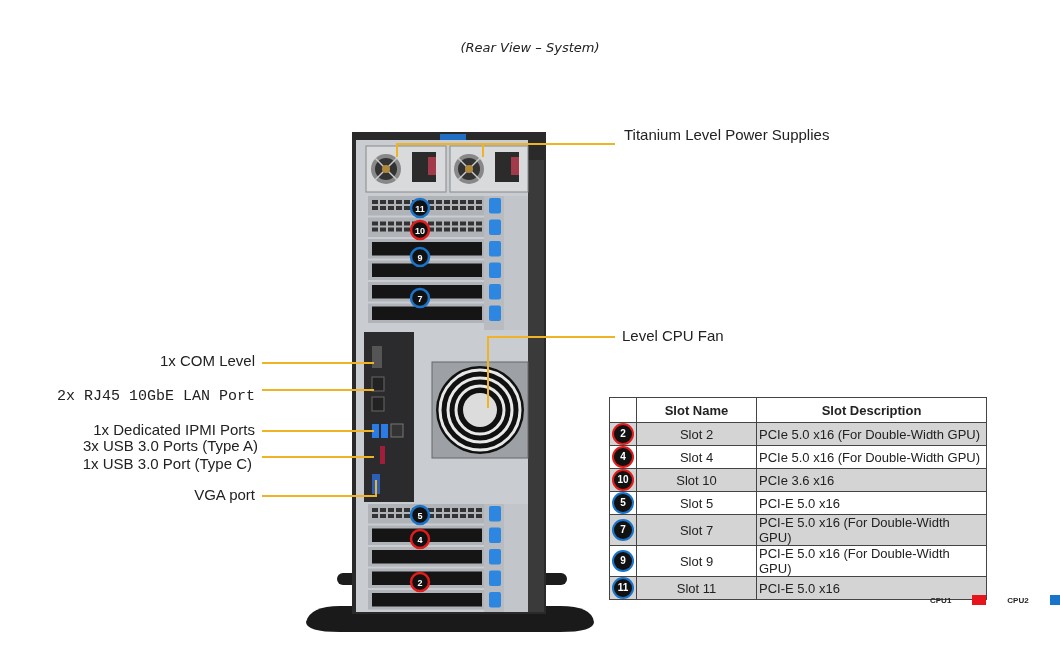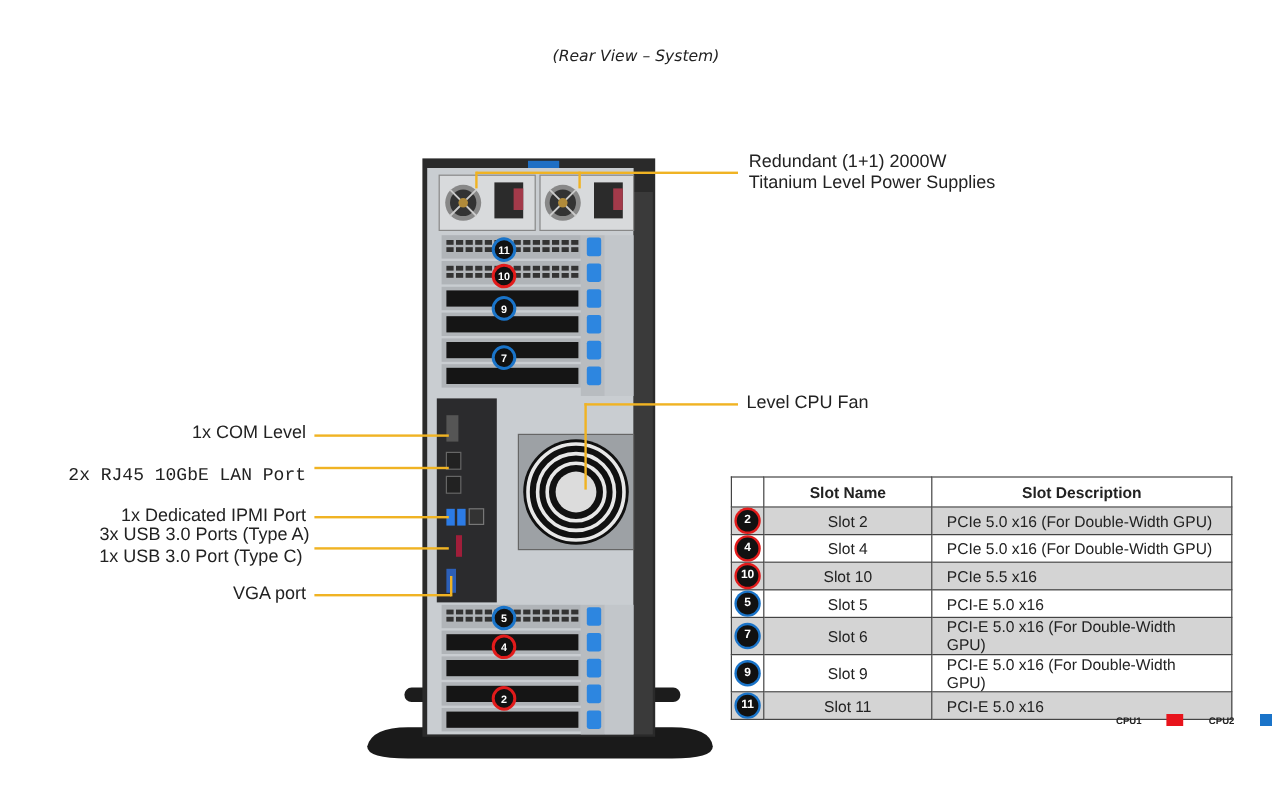"Redundant (1+1) 2000W" div { html: <div>Redundant (1+1) 2000W</div> -> none }
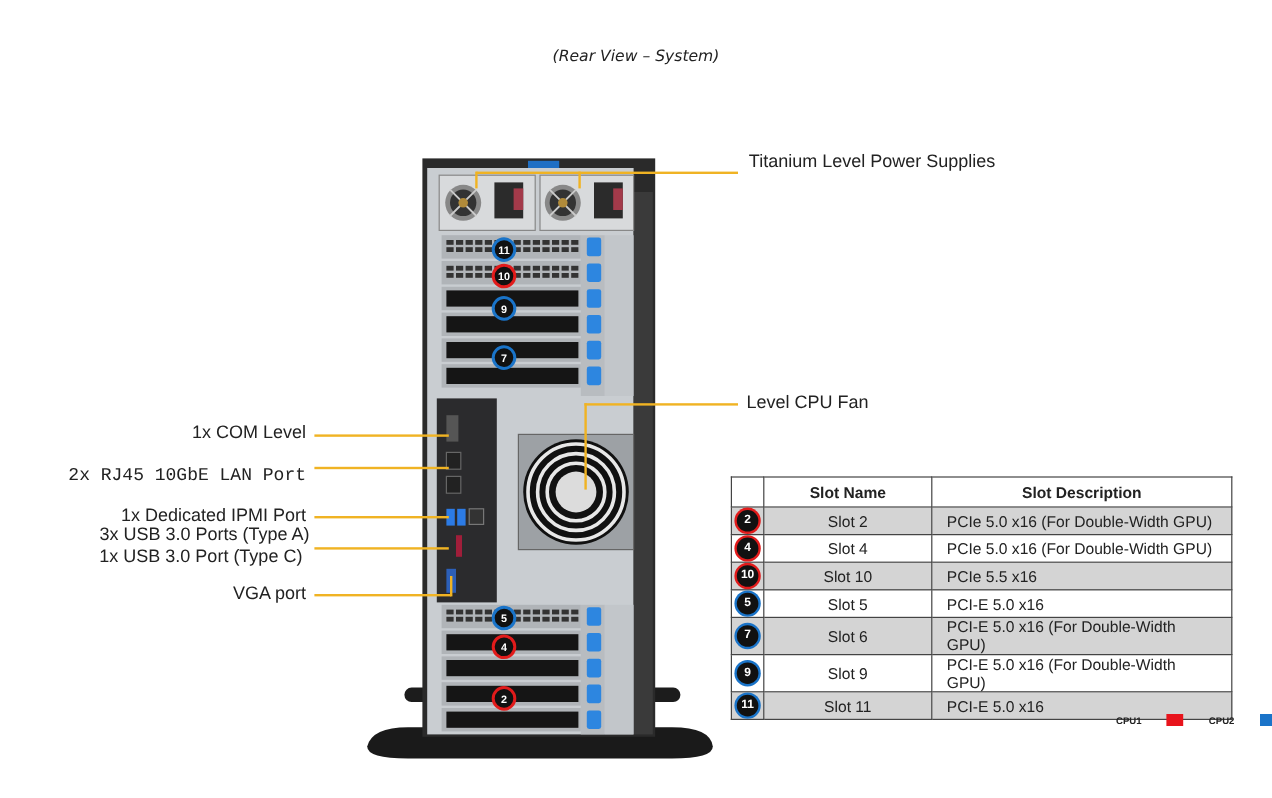"Slot Name" table.slots td, table.slots th { padding: 0 12px -> 0 2px }
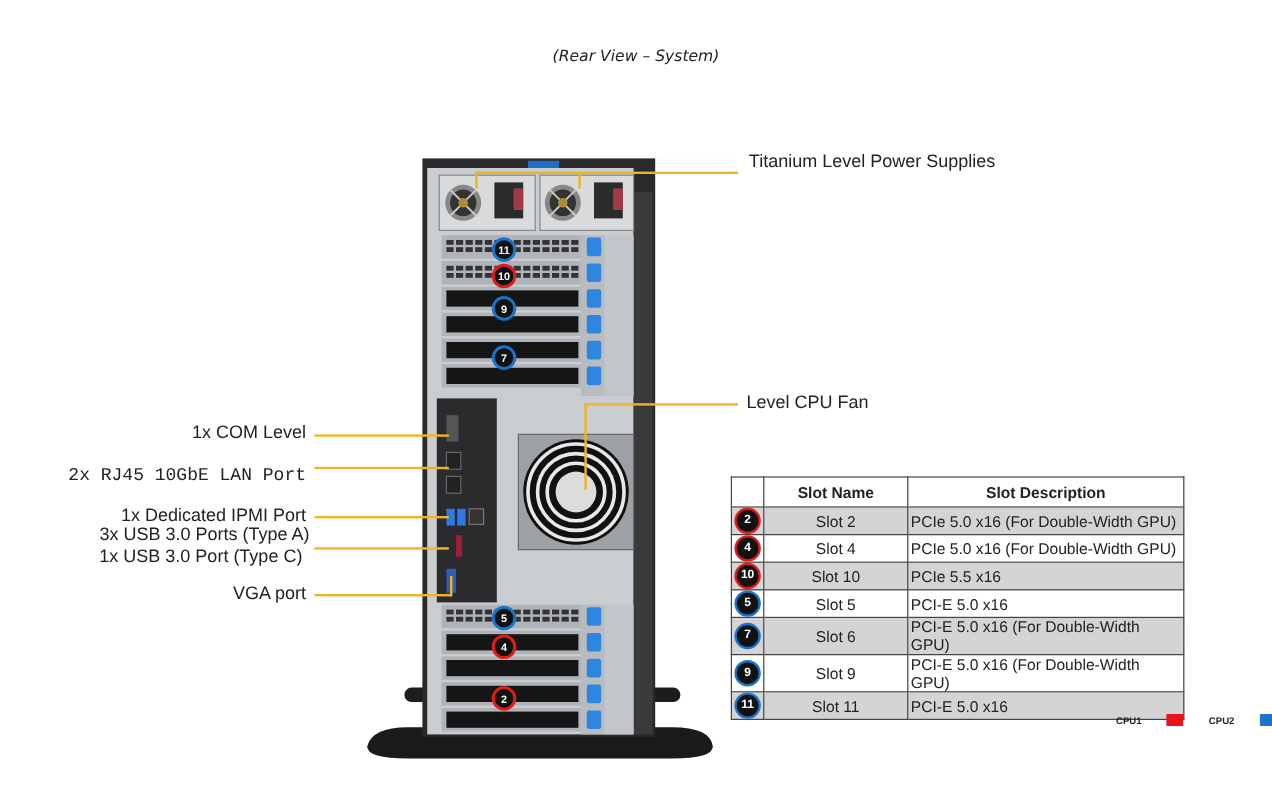"1x Dedicated IPMI Port" div.label { text: Port -> Ports }
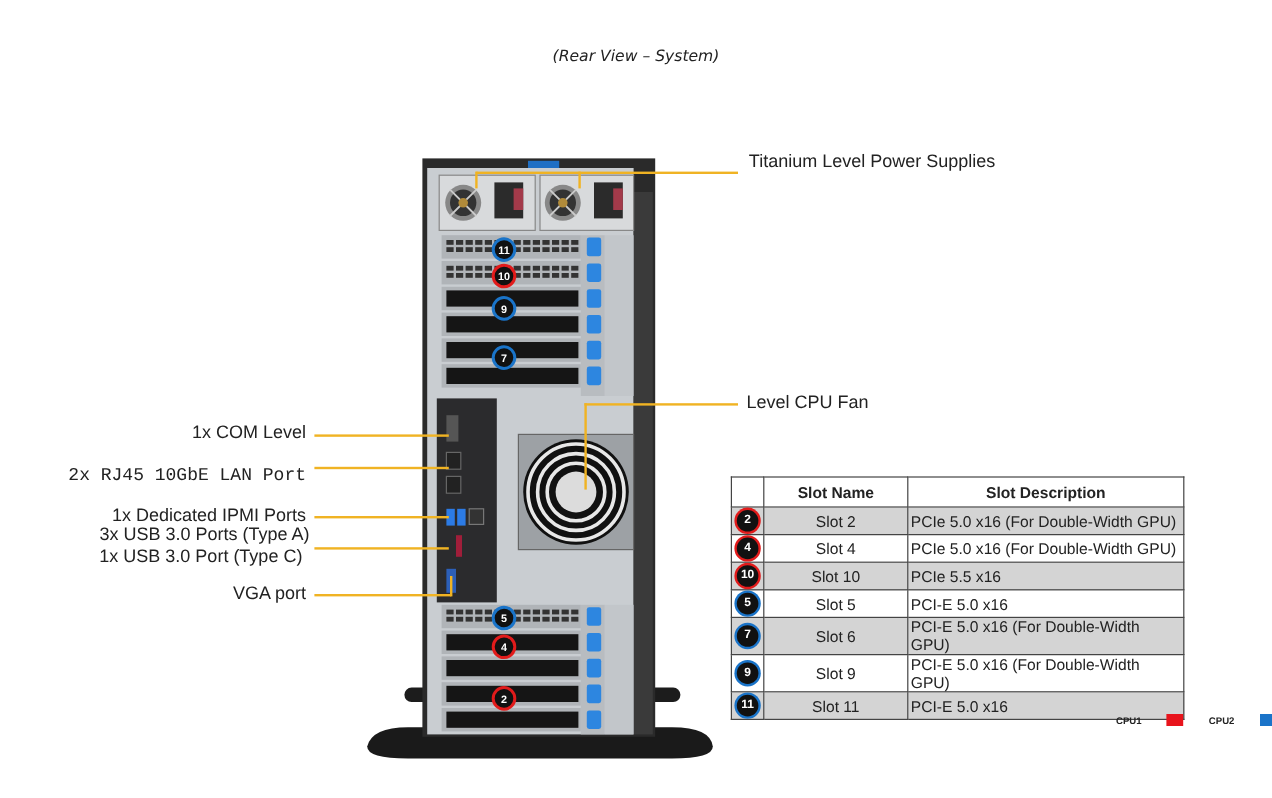"PCIe 5.5 x16" td.desc { text: 5.5 -> 3.6 }
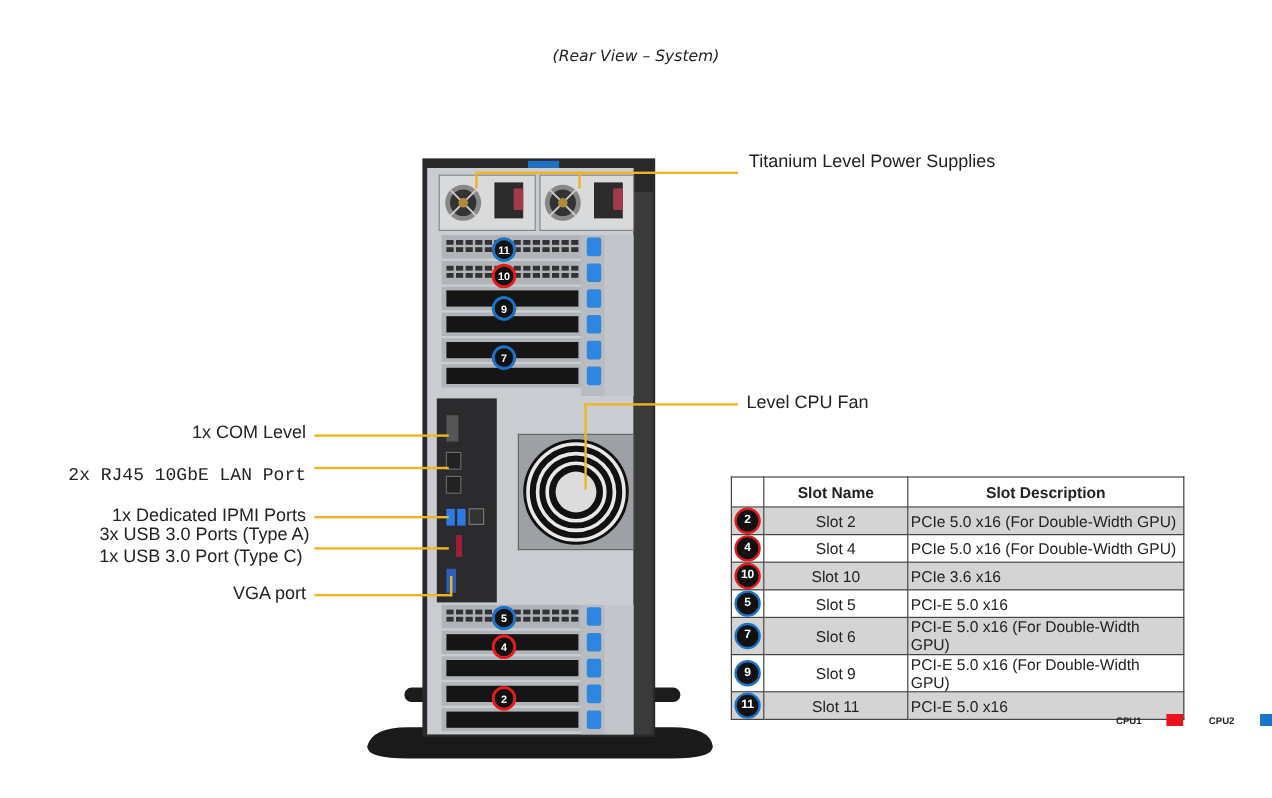"Slot 6" td.name { text: 6 -> 7 }
